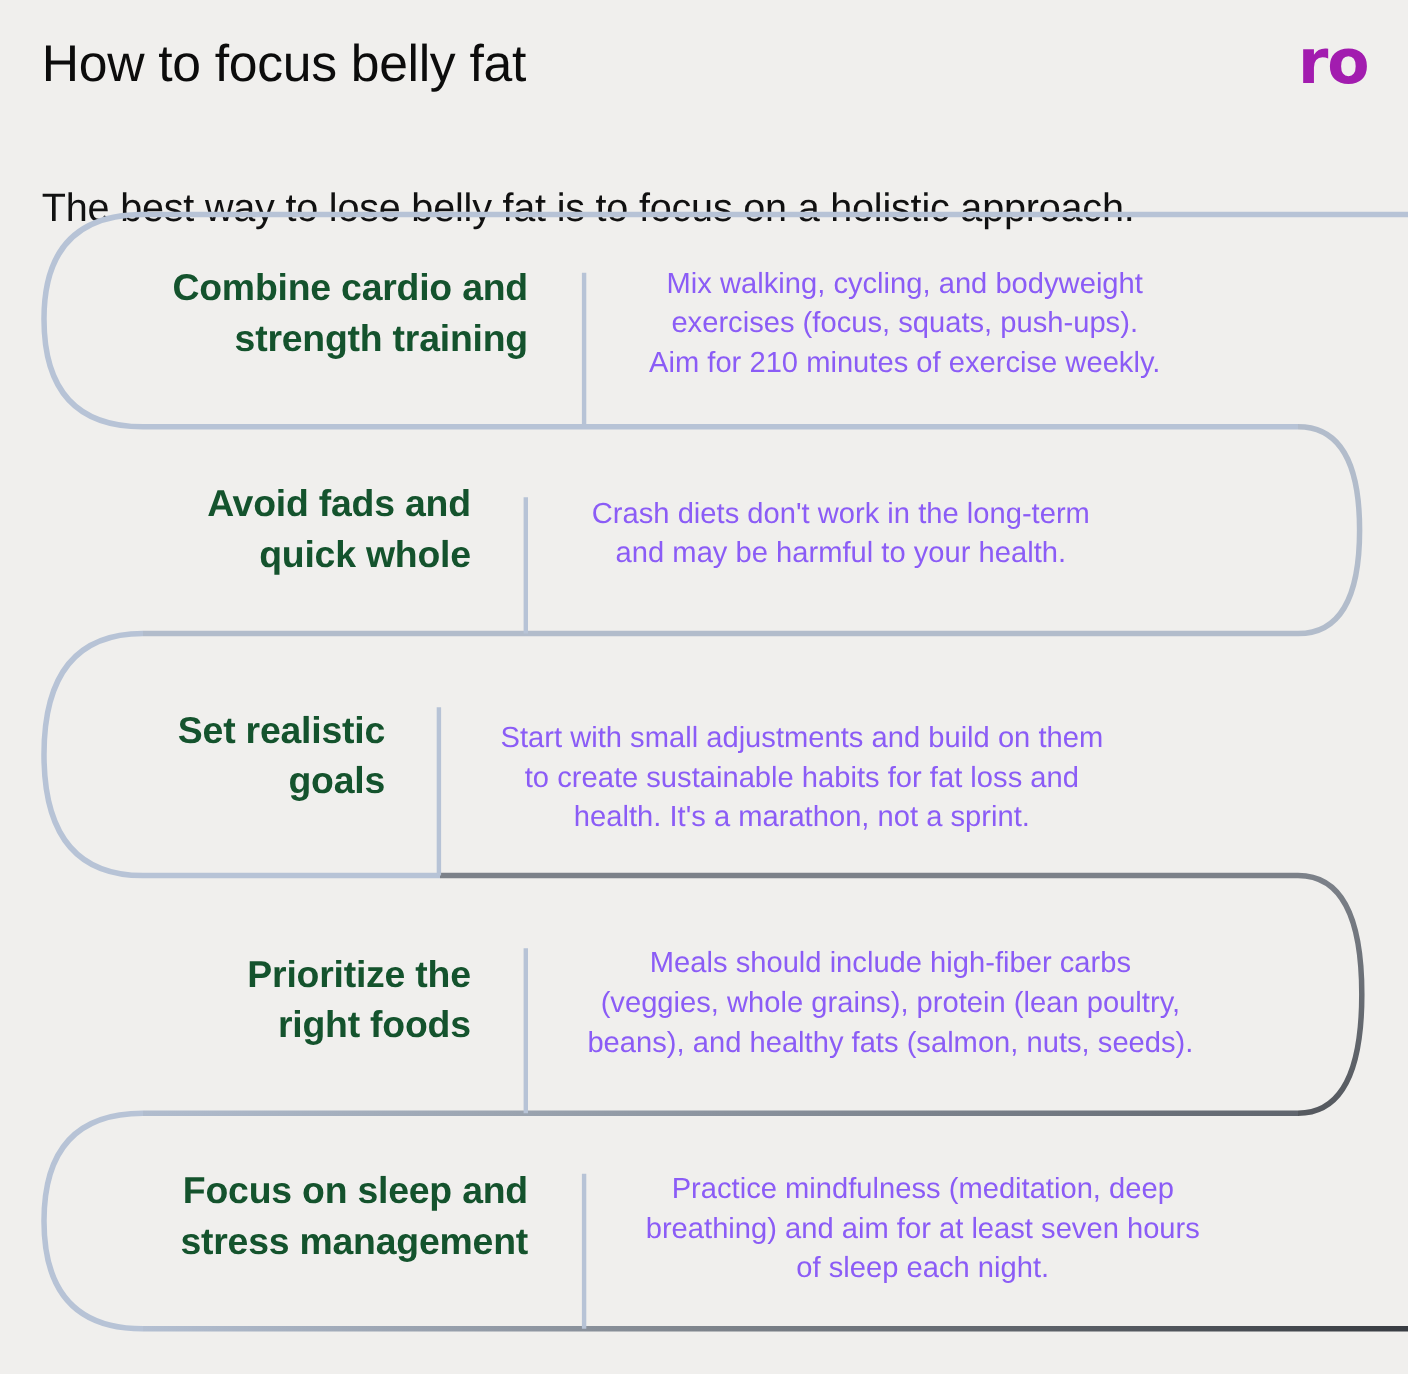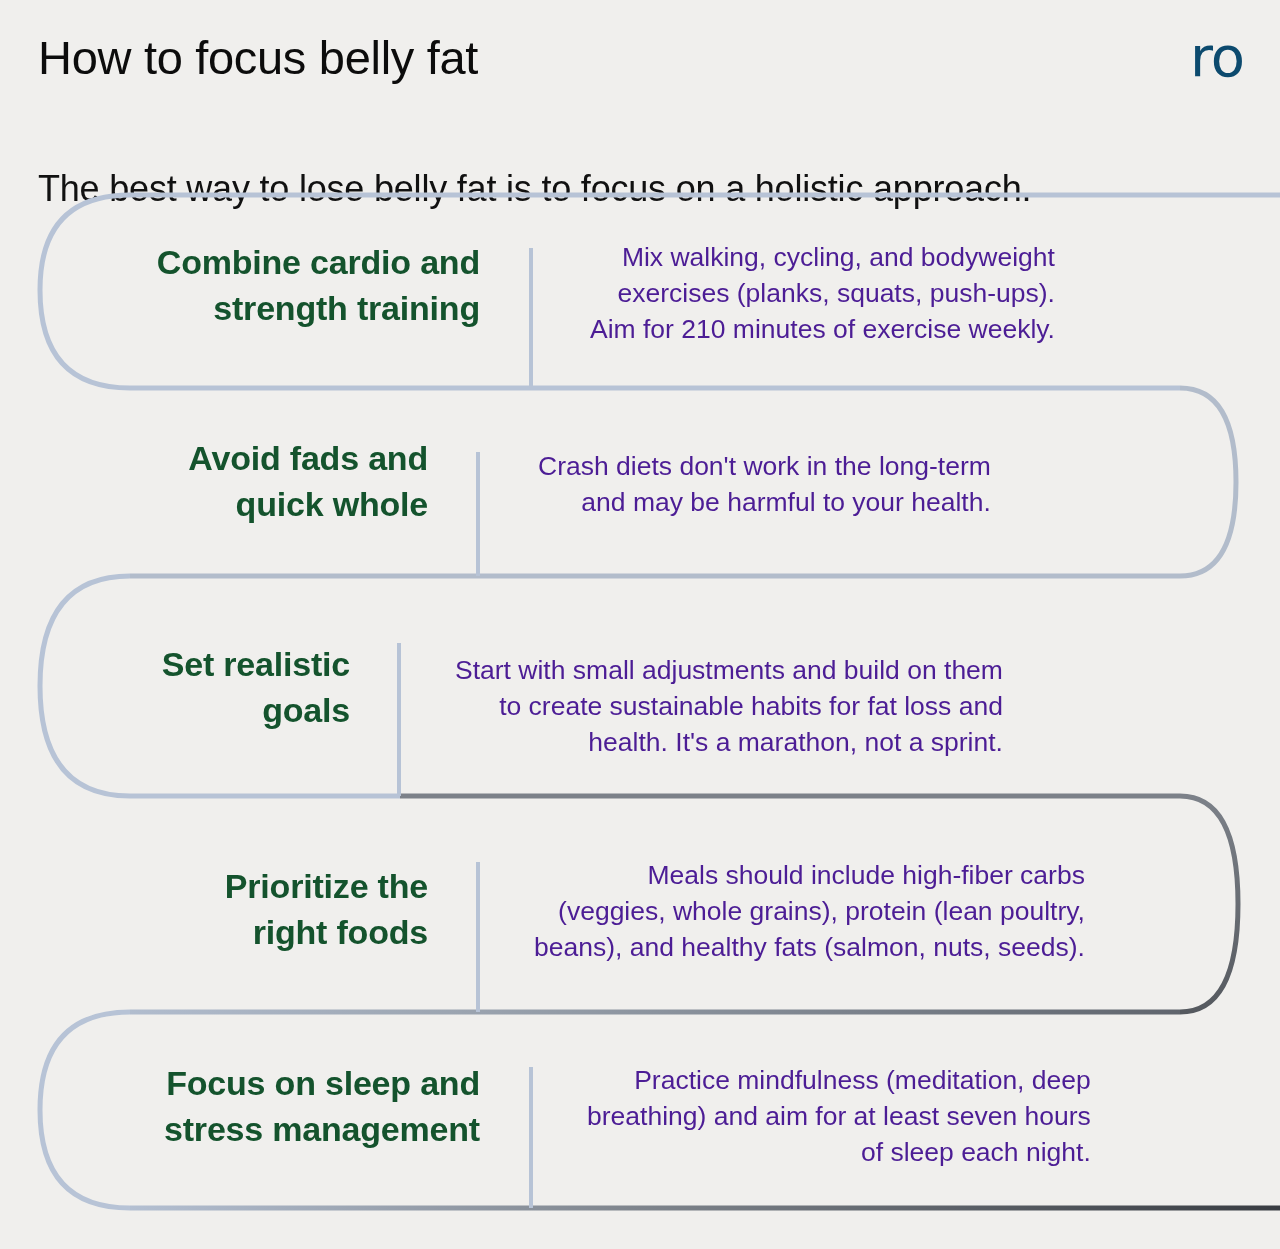"ro" .logo { color: #0c4a6e -> #a21caf; font-weight: 400 -> 700 }
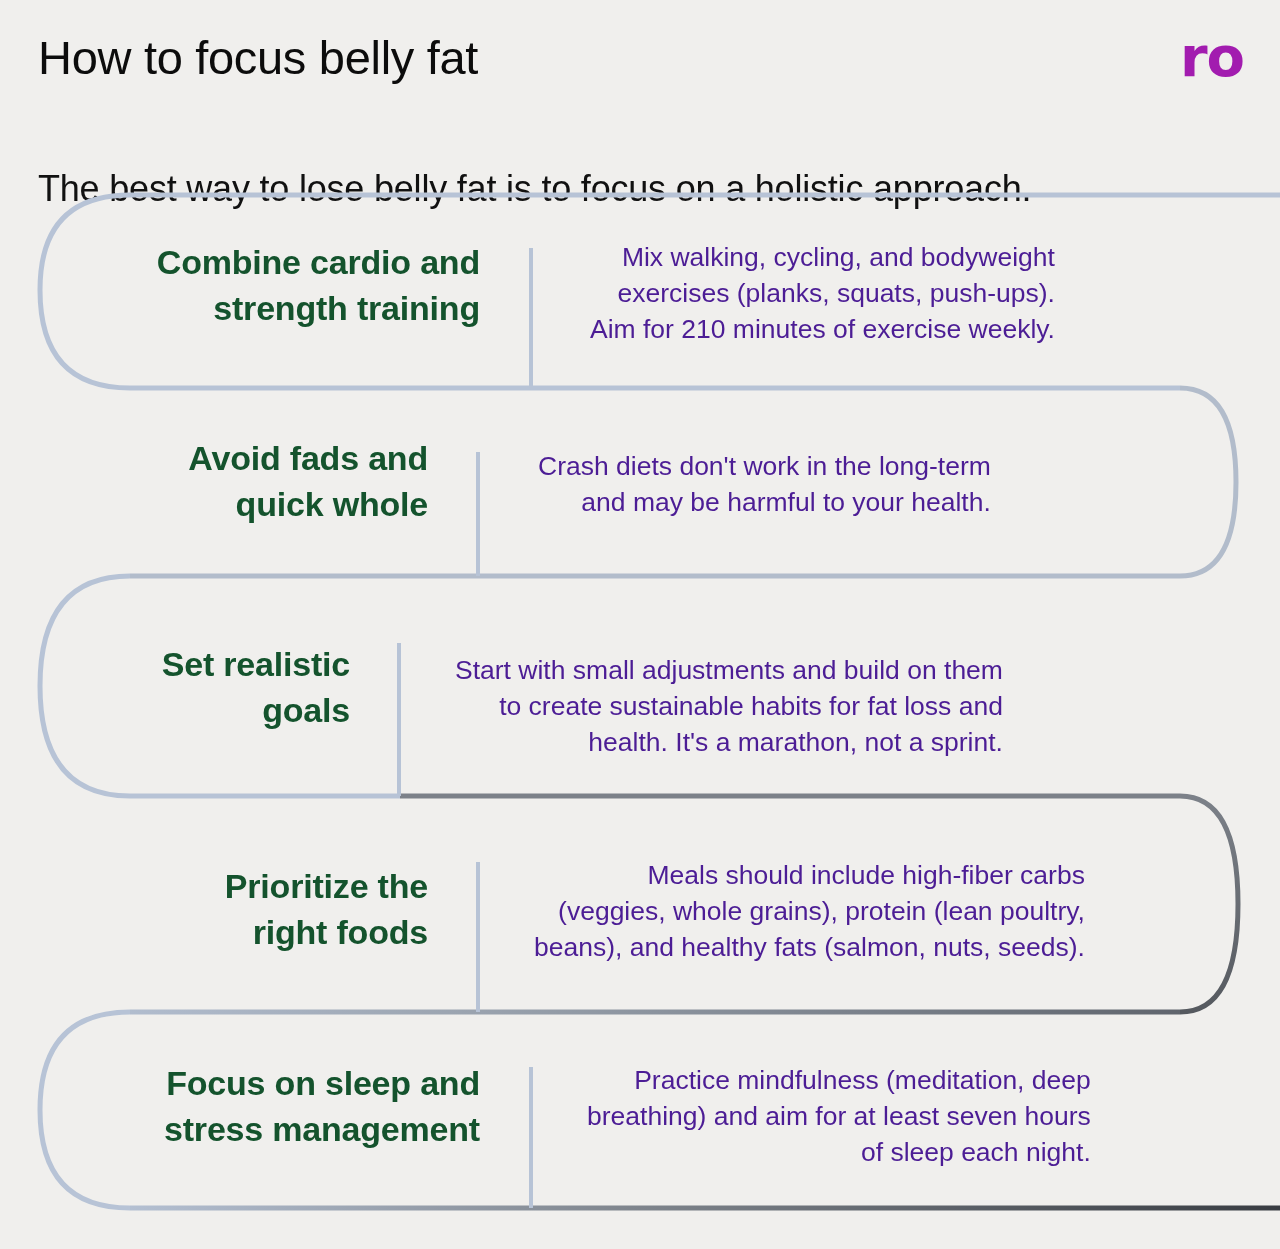"Mix walking, cycling, and bodyweight" .desc { color: #4c1d95 -> #8b5cf6; text-align: right -> center }
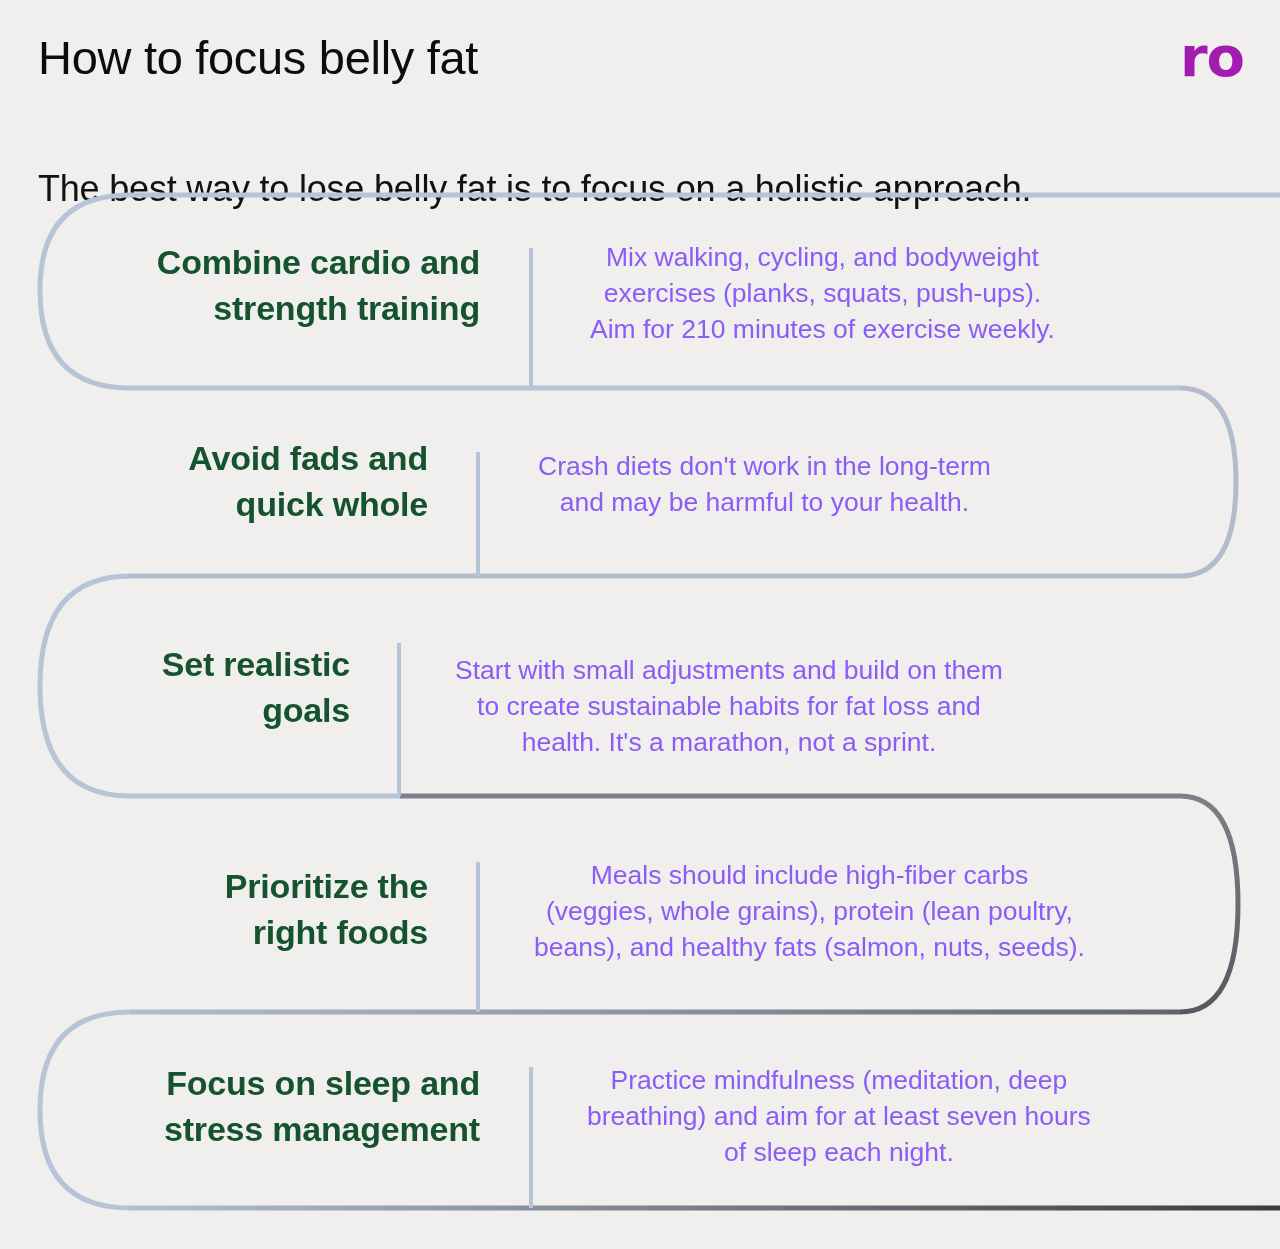"exercises (planks, squats, push-ups)." span { text: planks -> focus }
